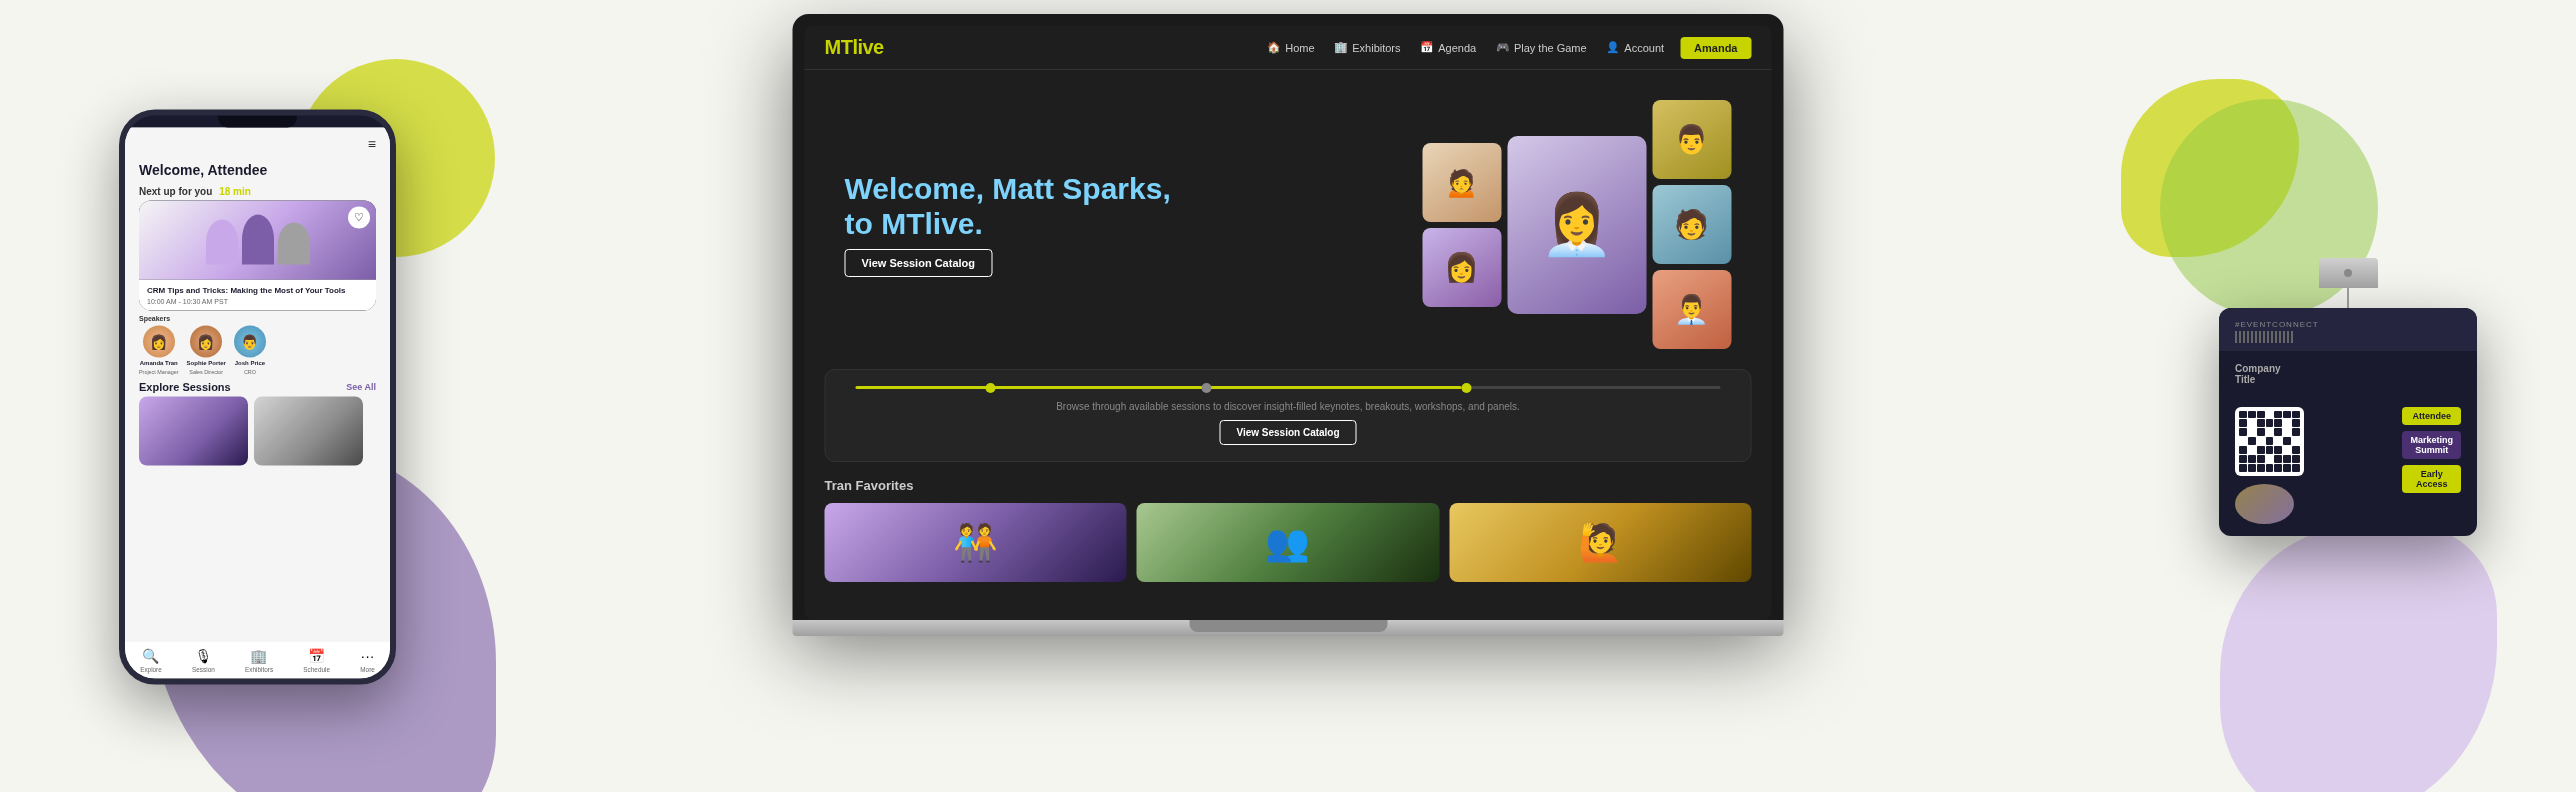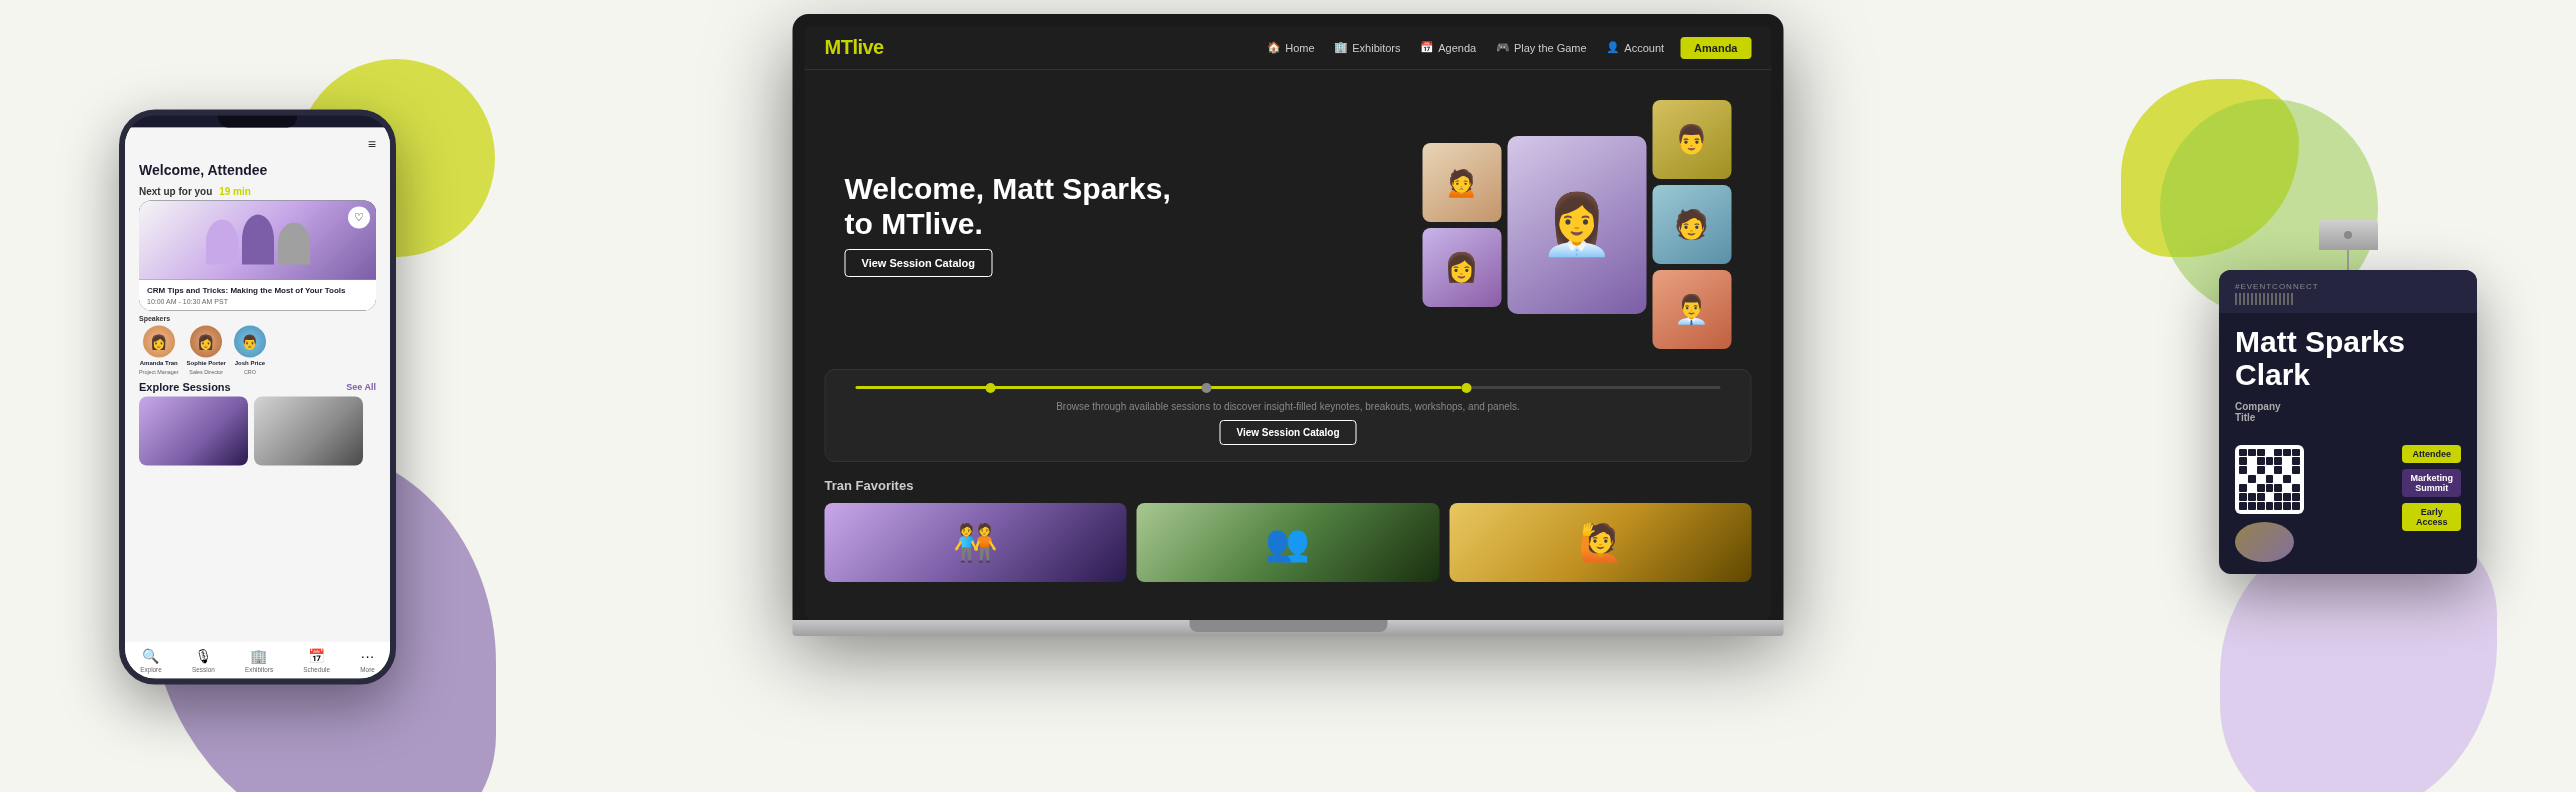"19 min" span { text: 19 -> 18 }
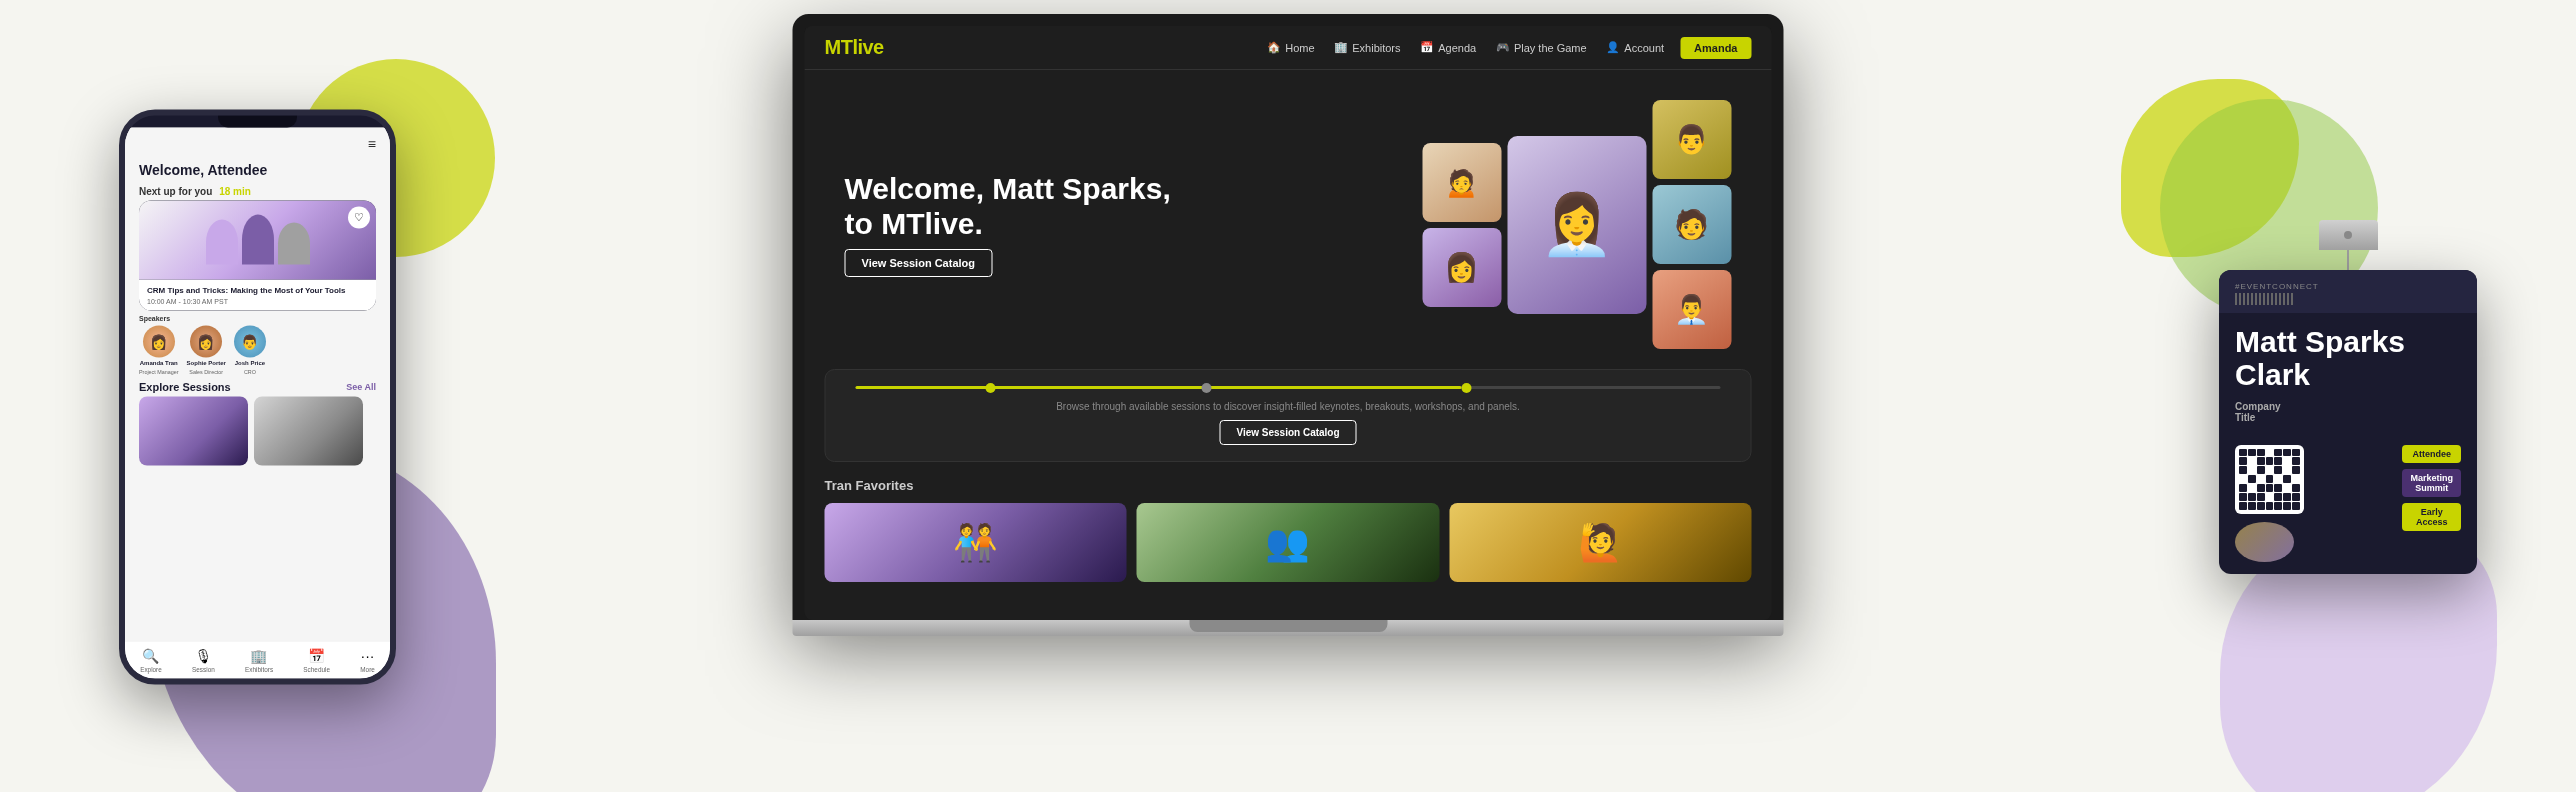"Welcome, Matt Sparks," .hero-title { color: #ffffff -> #7dd3fc }
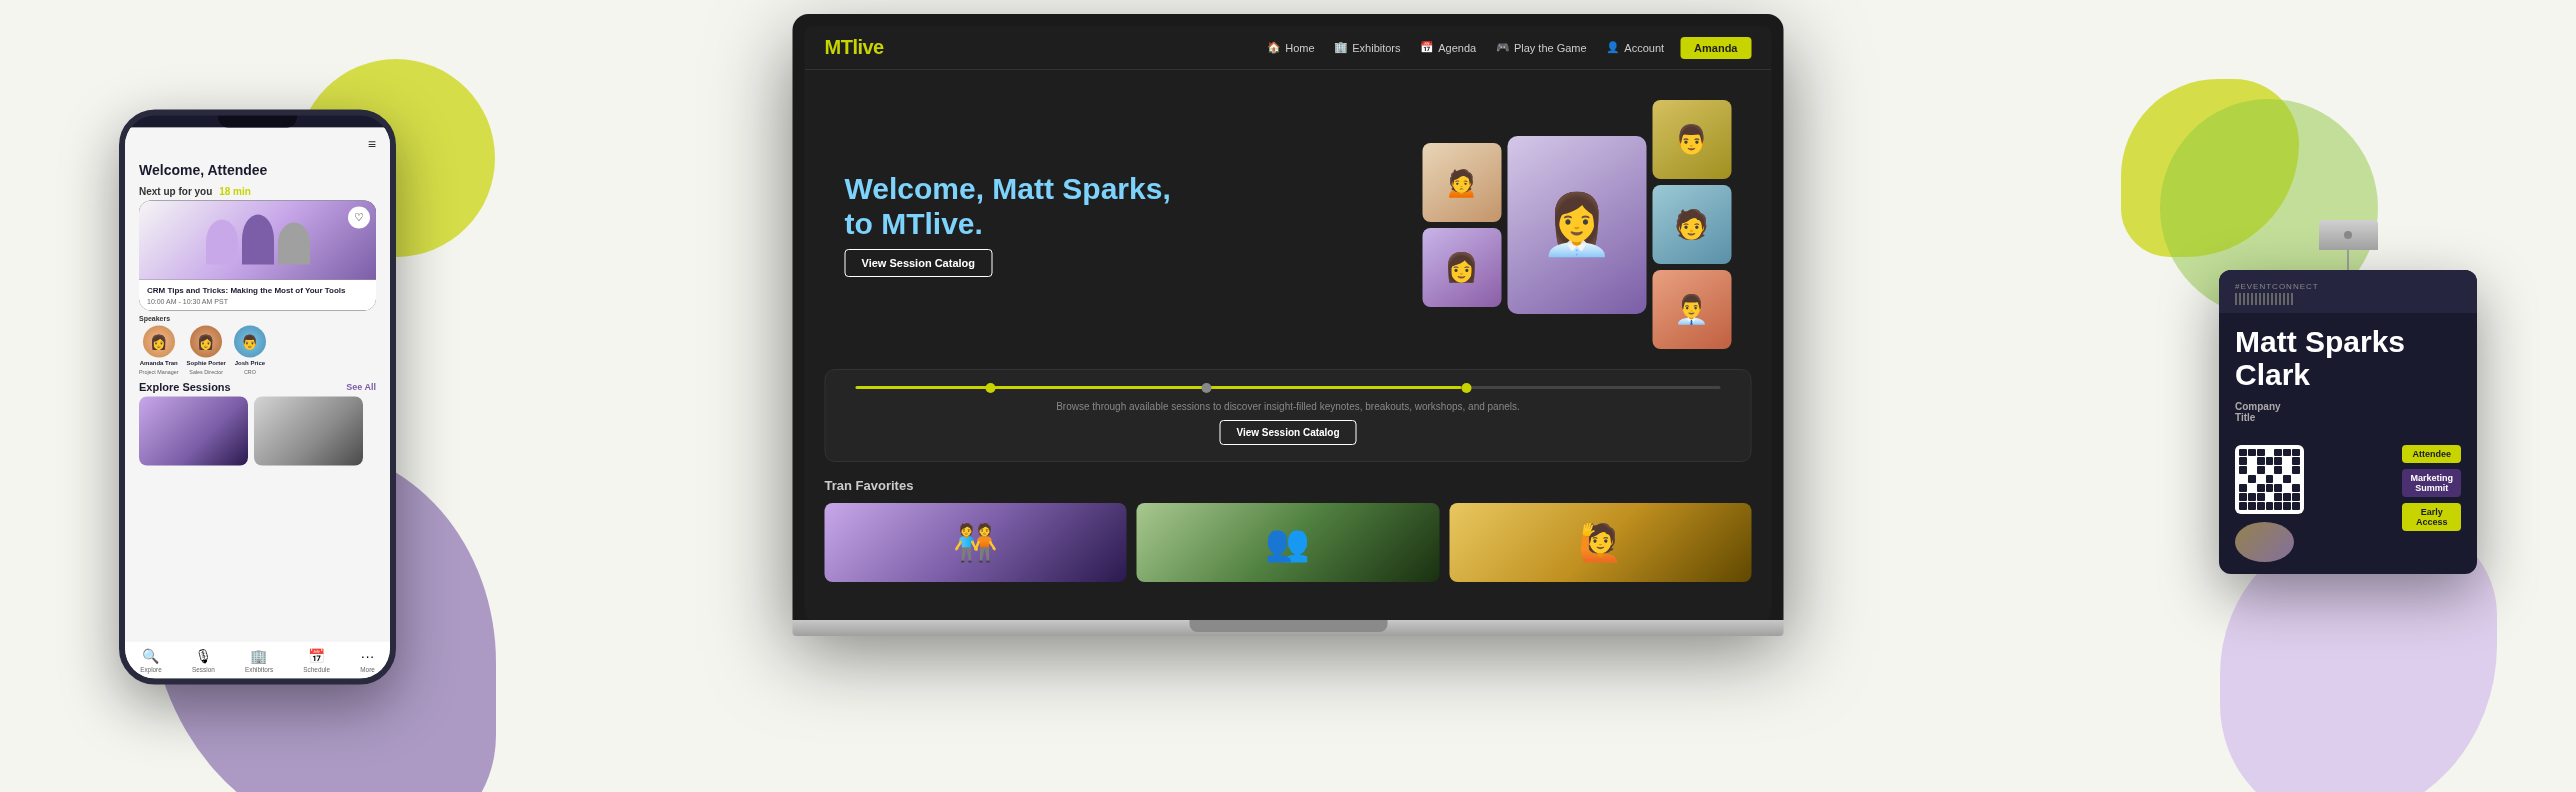"Matt Sparks" div.badge-name { html: <div>Matt Sparks<br>Clark</div> -> none }
